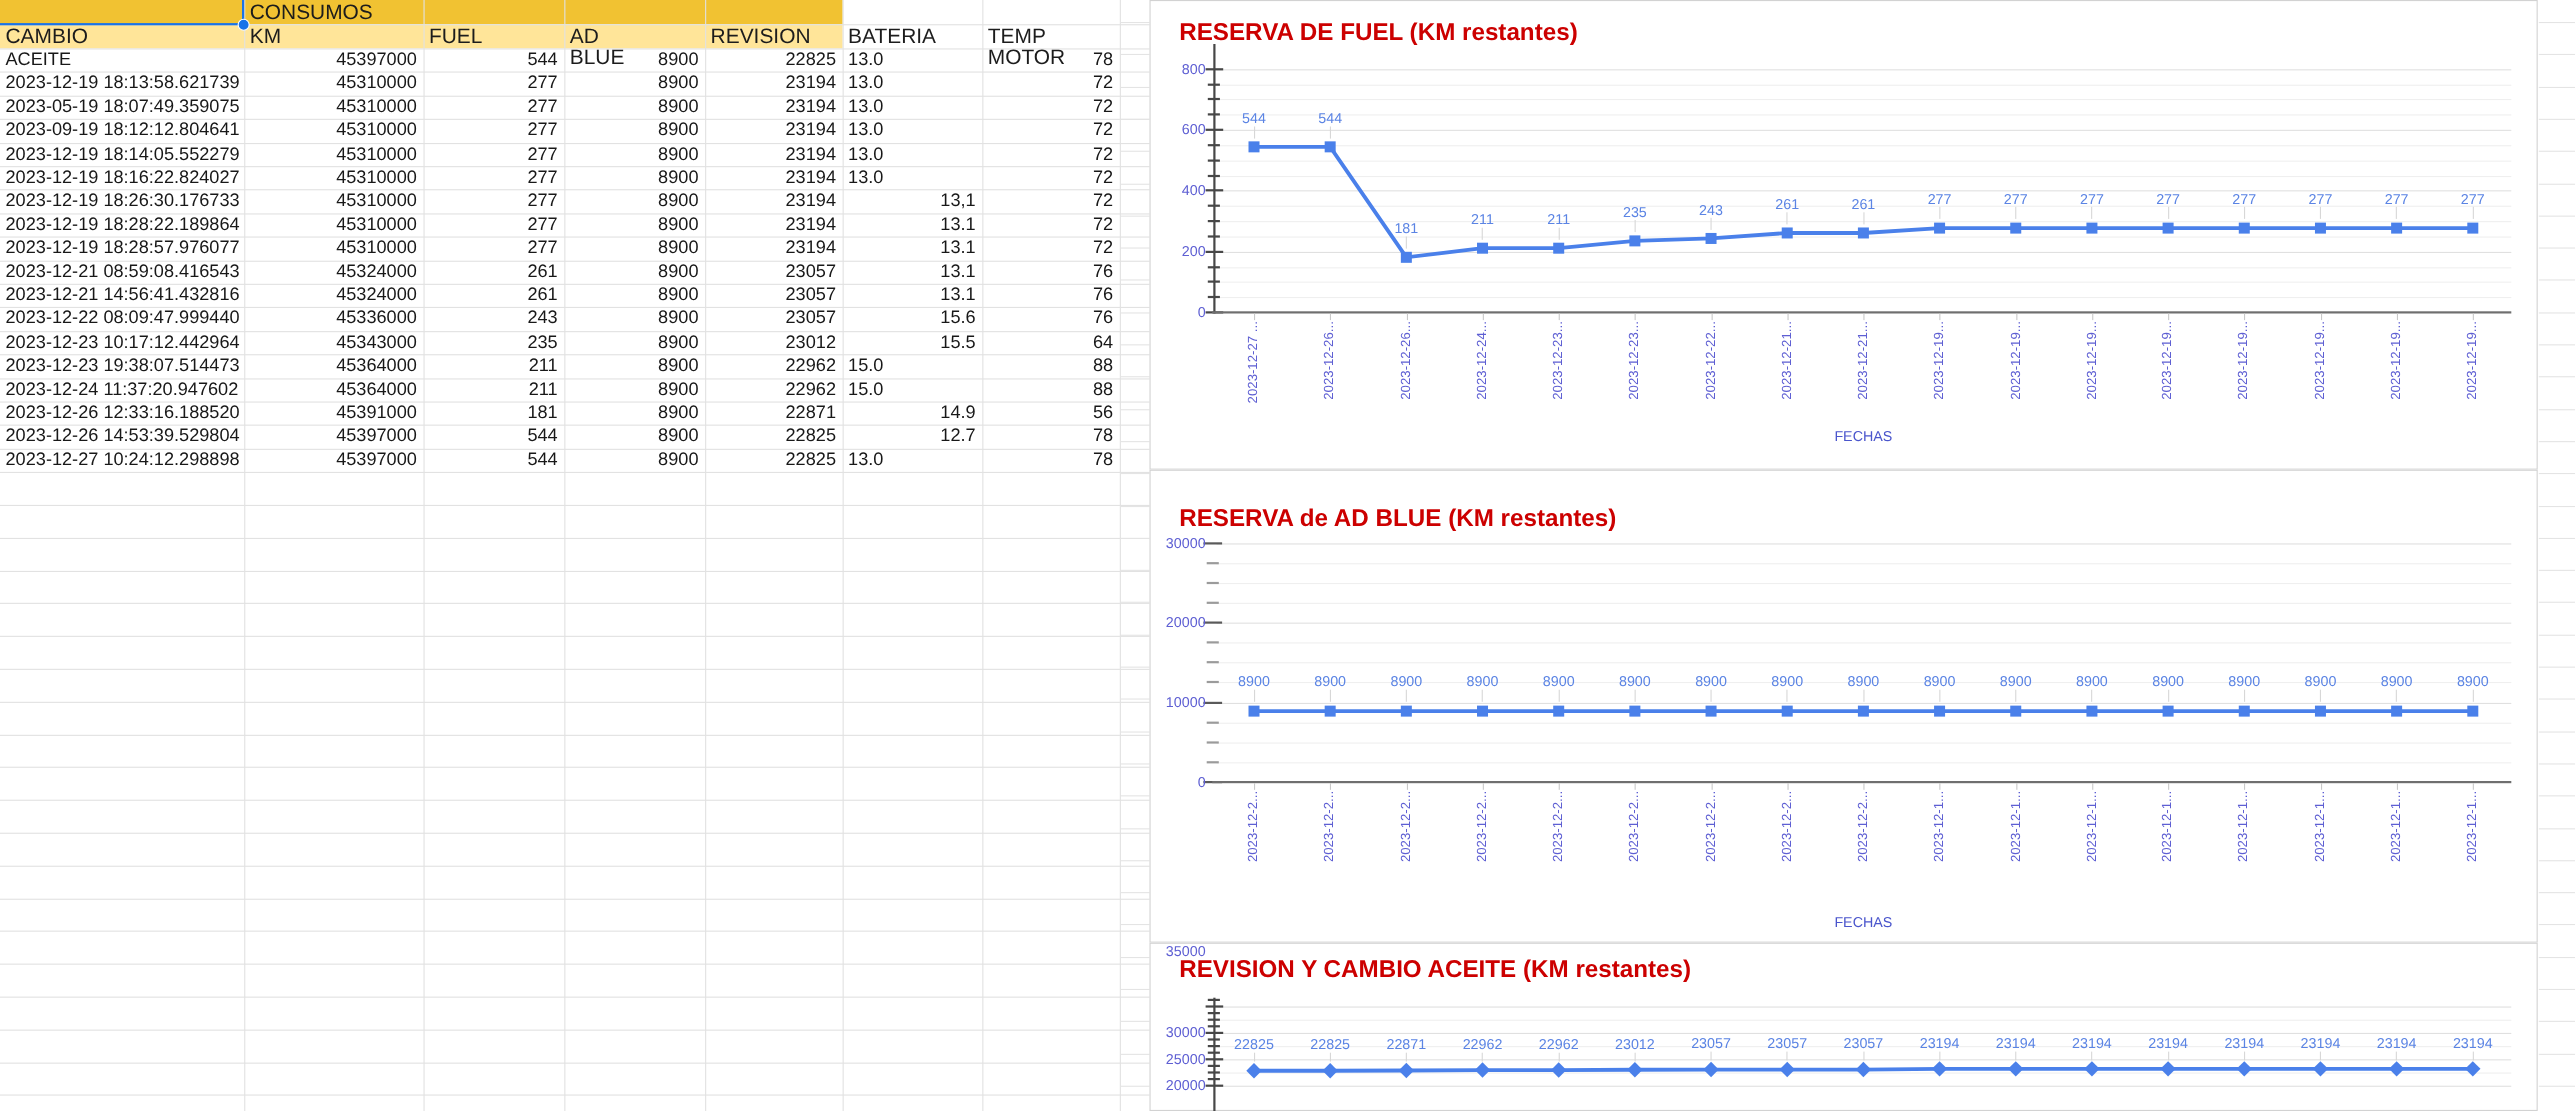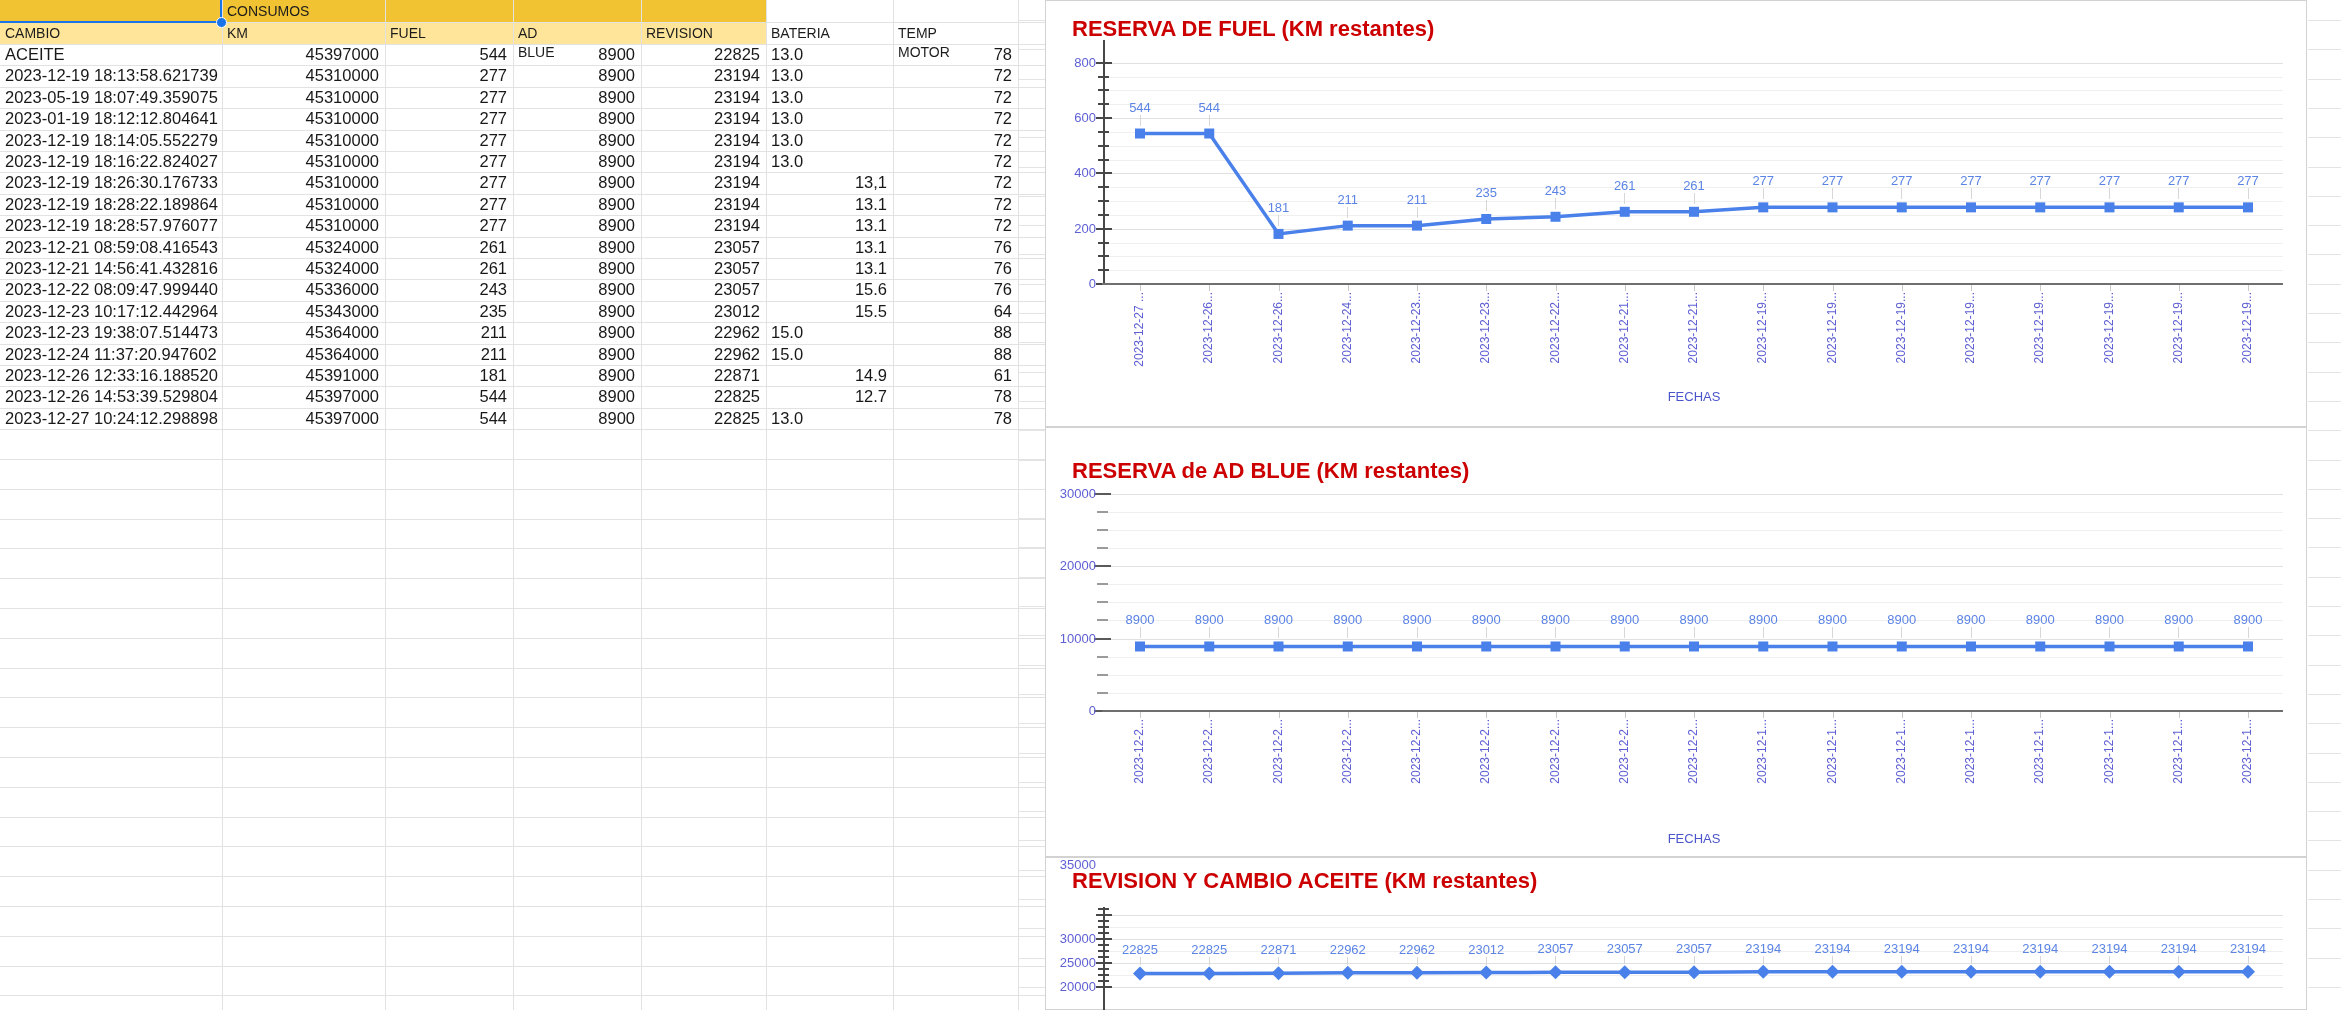"CONSUMOS" .hl { font-size: 14px -> 19px }
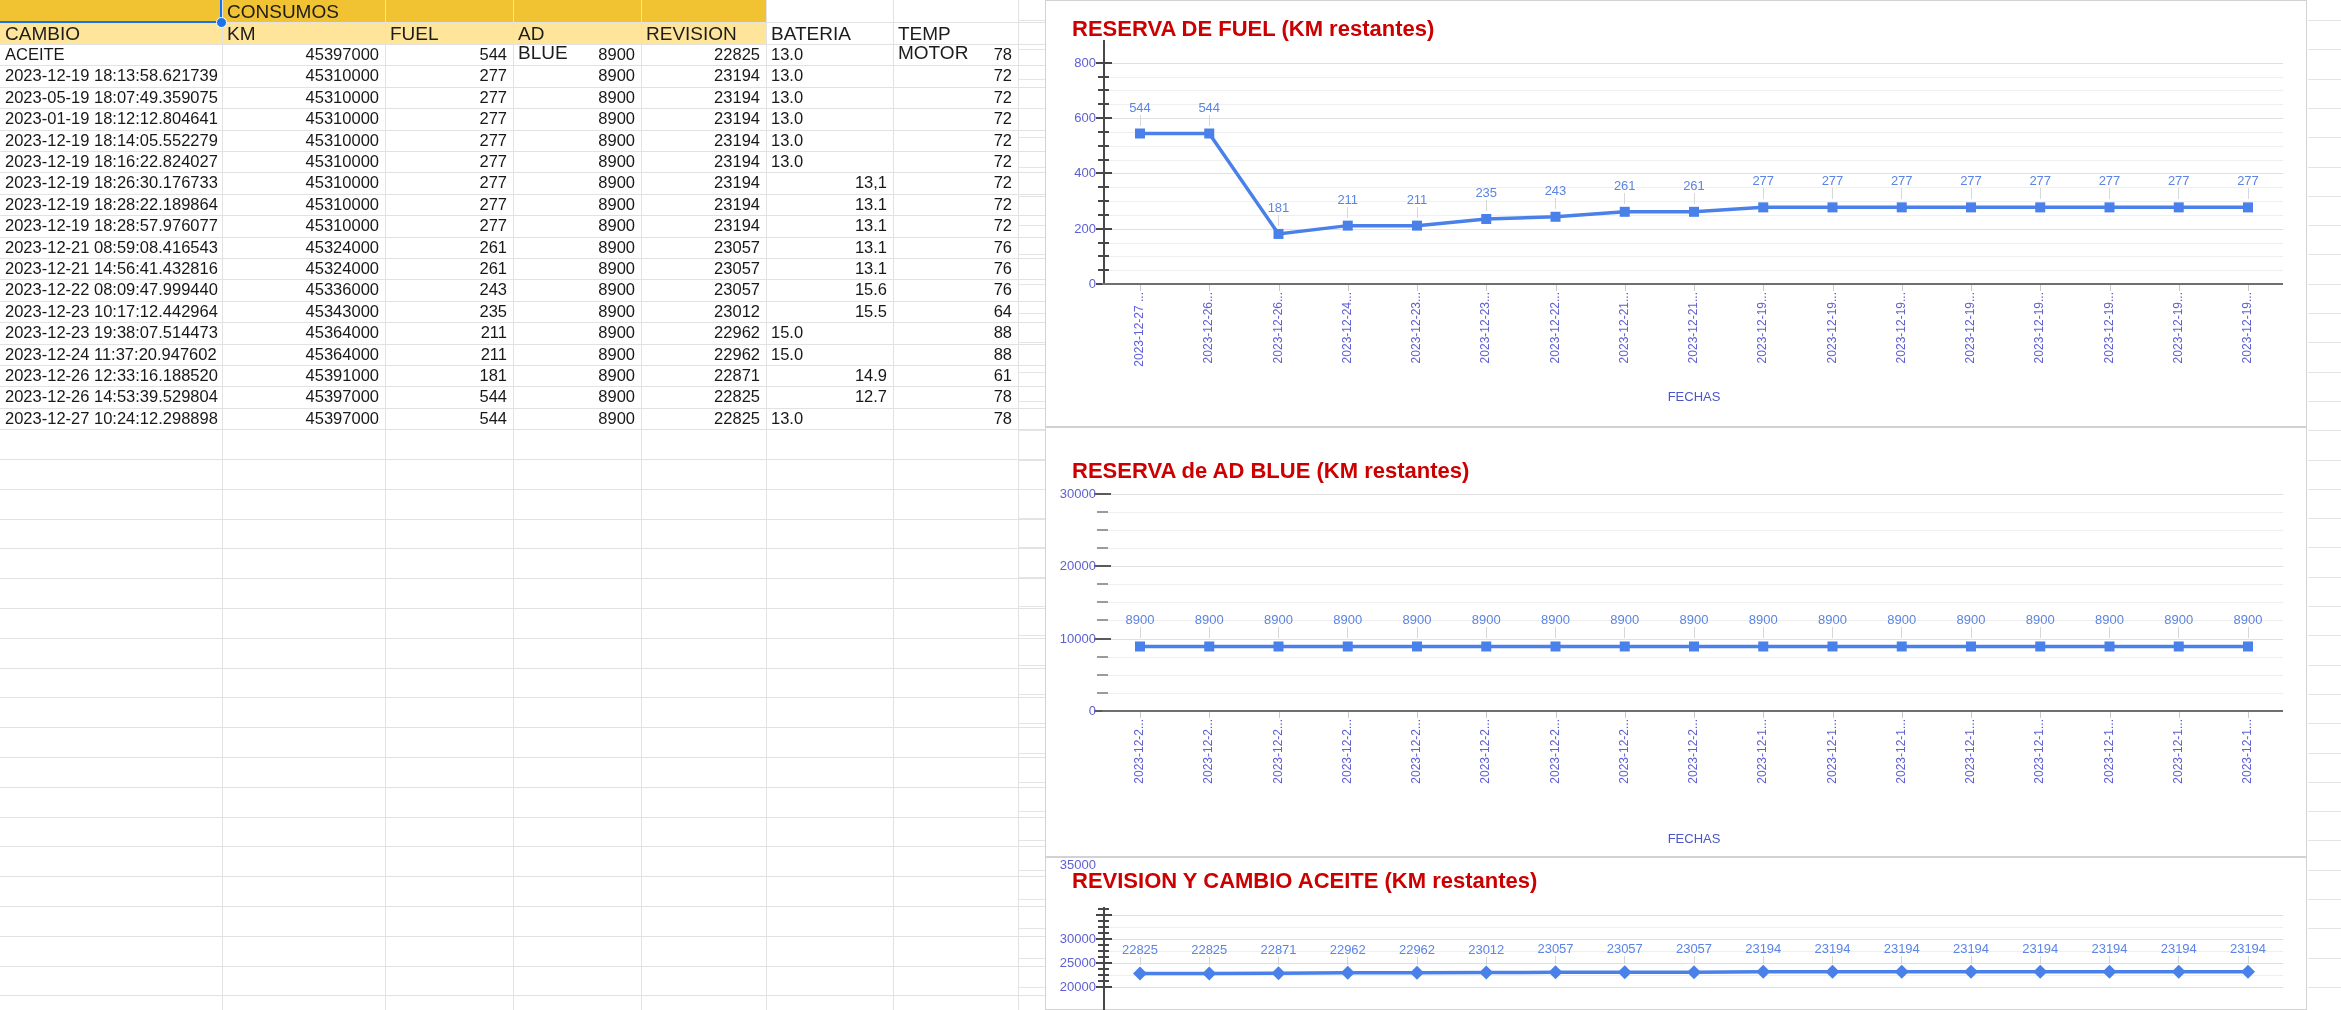"2023-01-19 18:12:12.804641" div.cell { text: 2023-01-19 -> 2023-09-19 }
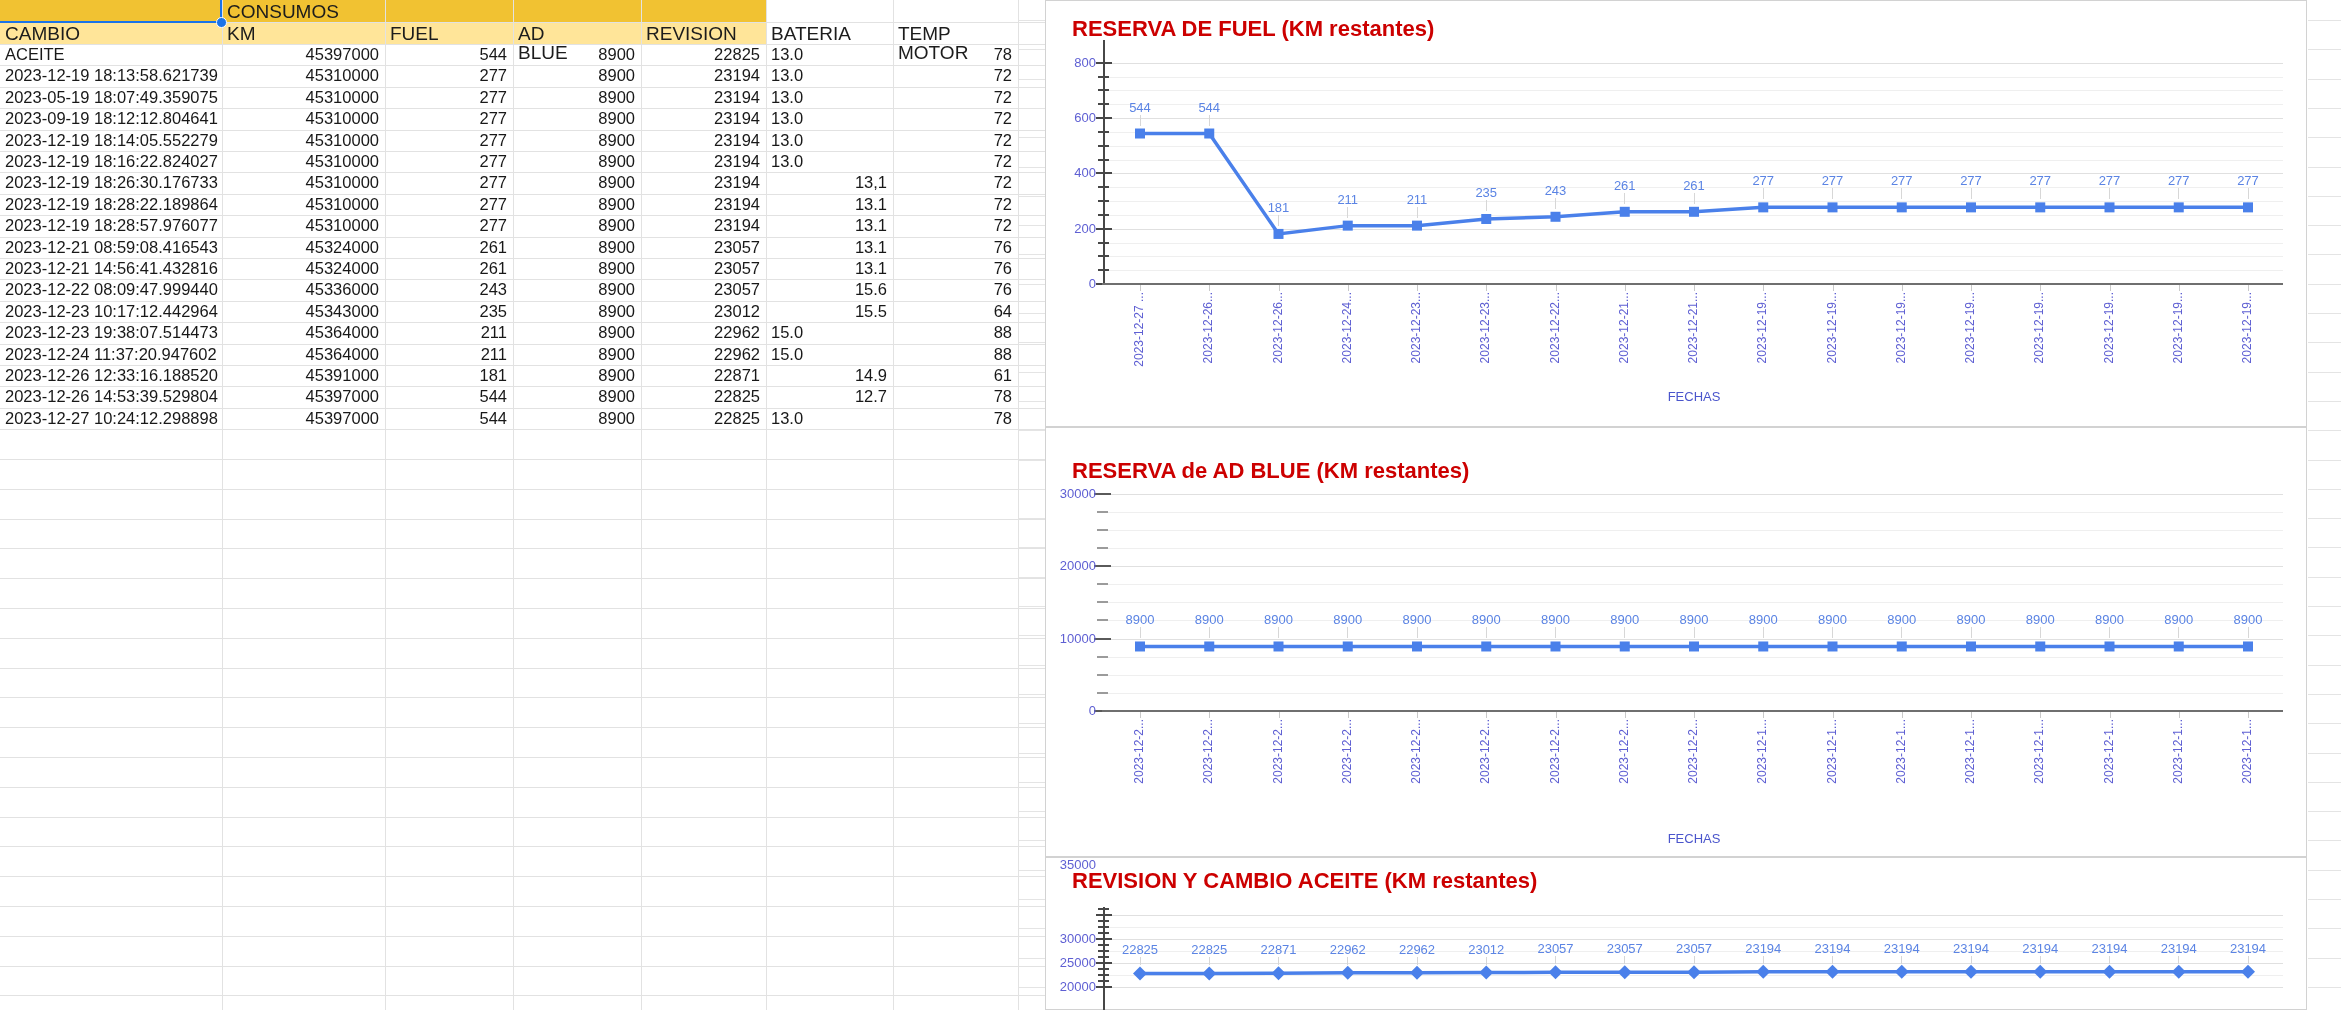"61" div.cell { text: 61 -> 56 }
